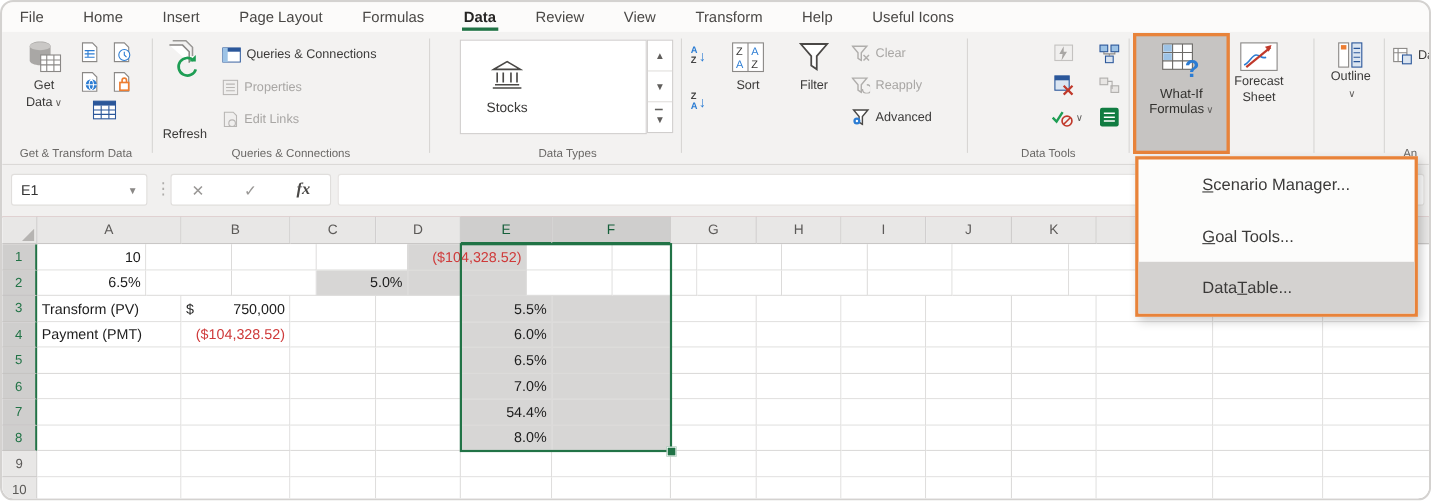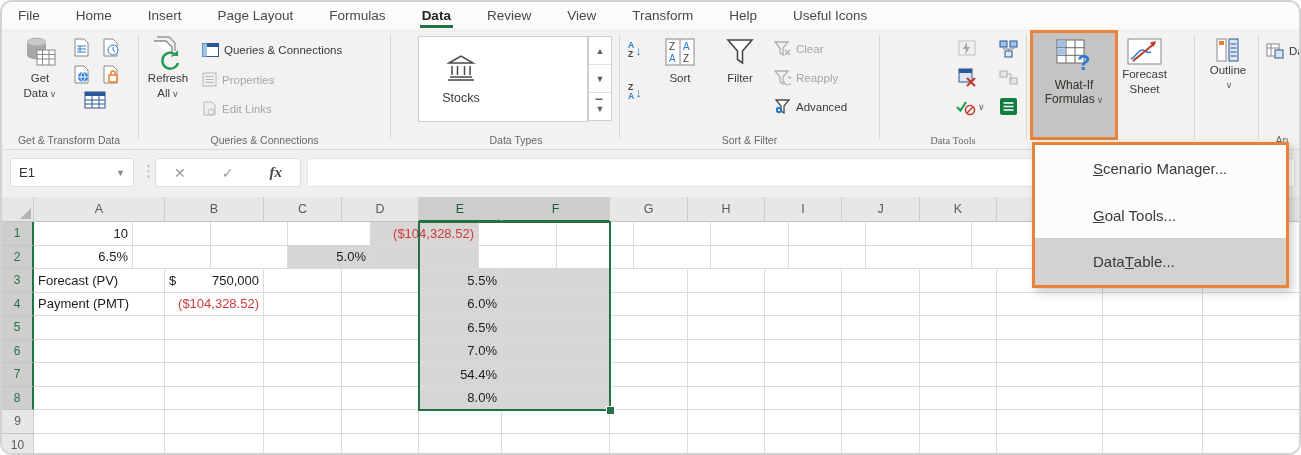"Refresh" div.bigbtn { gap: none -> 44px }
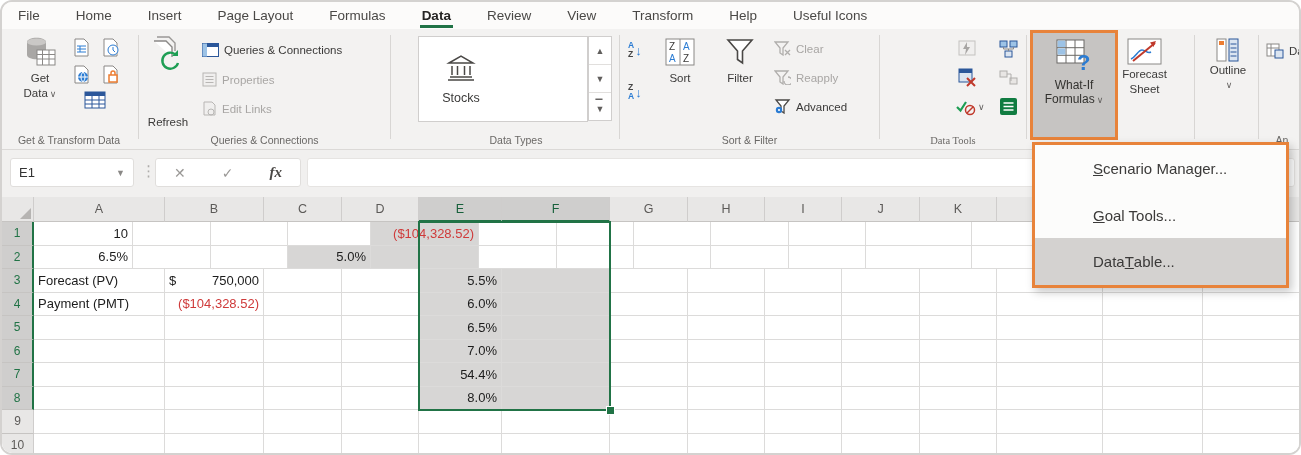"Sort & Filter" div.grplabel { html: <div>Sort &amp; Filter</div> -> none }
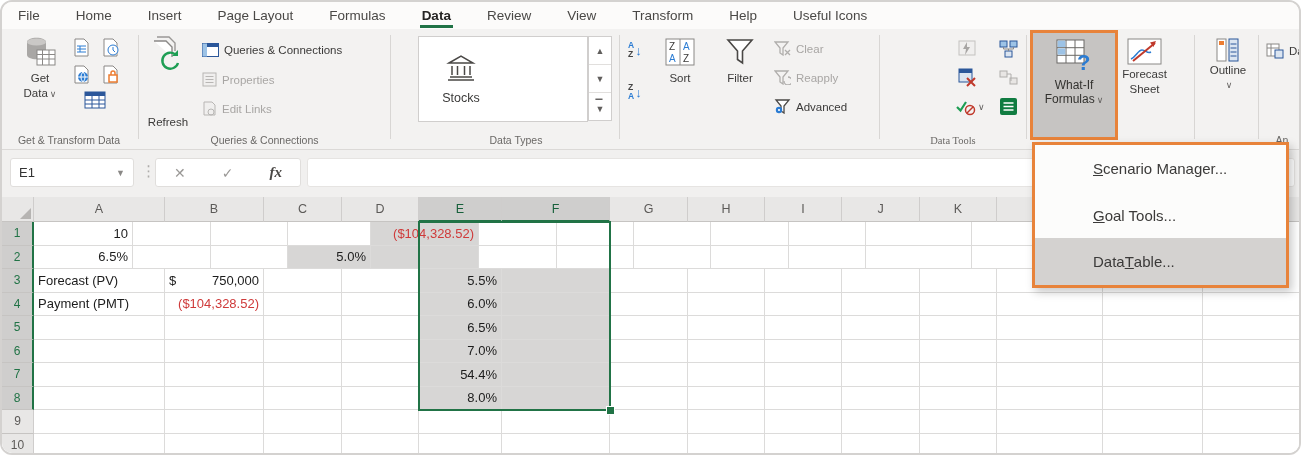"Data Tools" div.grplabel { font-family: Liberation Serif, serif -> none }
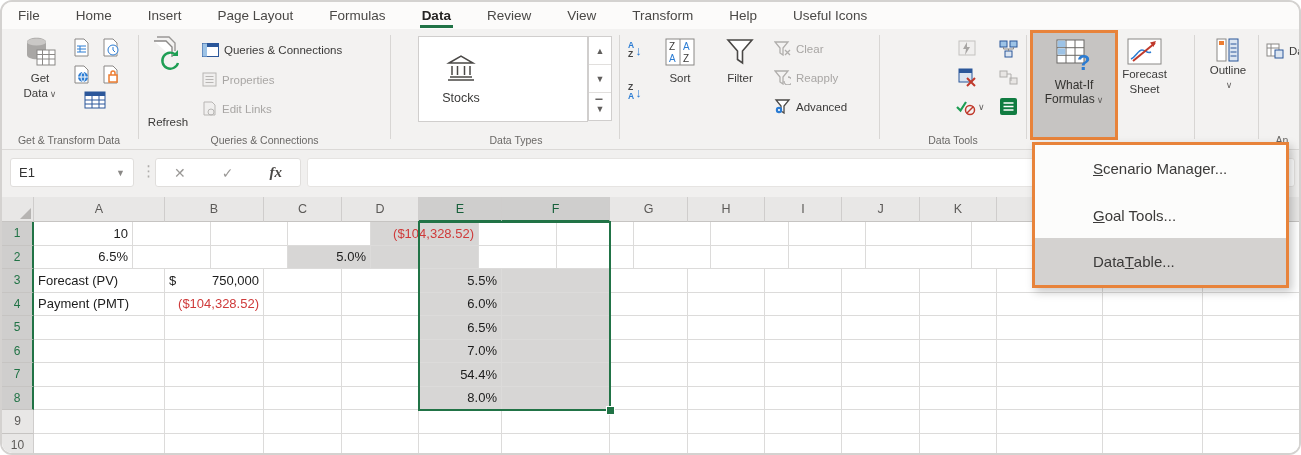"Forecast (PV)" div.cell { text: Forecast -> Transform }
